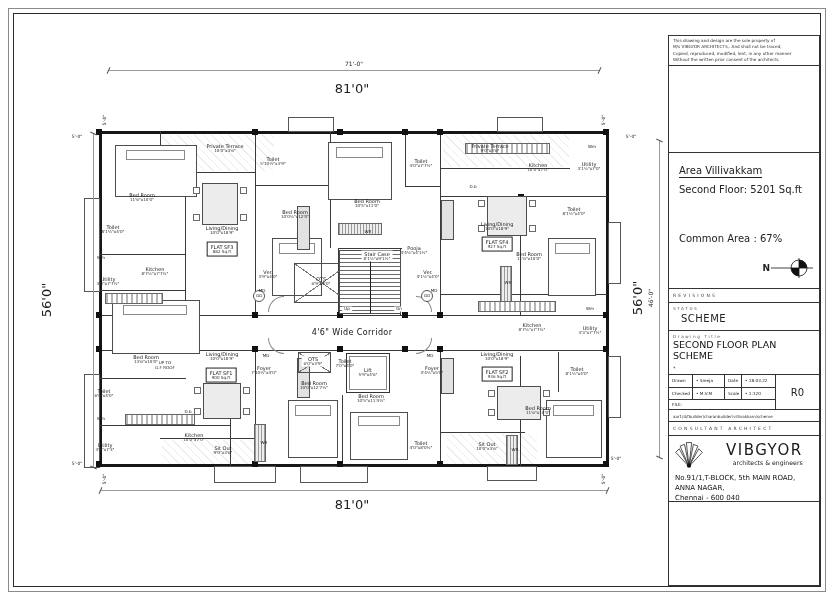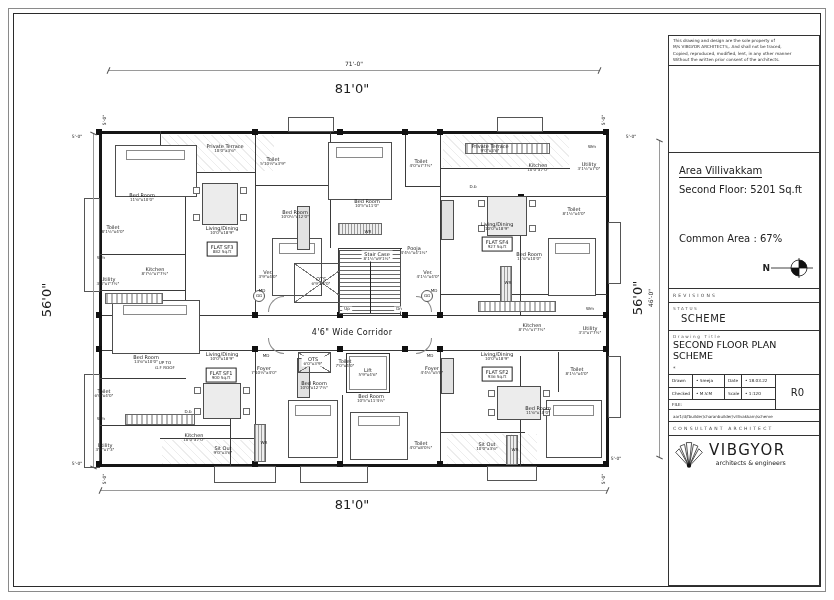"VIBGYOR" .firm-text { margin-left: 4px -> 21px }
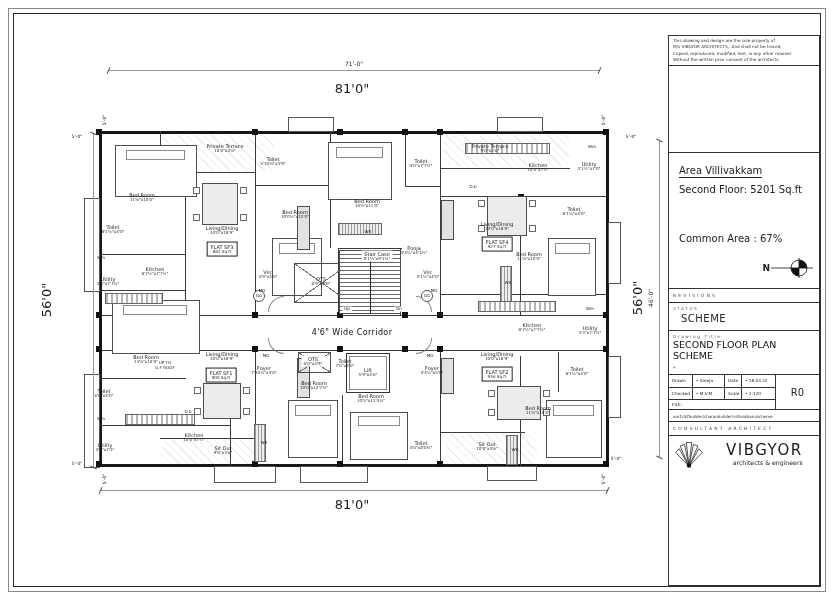"No.91/1,T-BLOCK, 5th MAIN ROAD," div.tb-sec { html: none -> <div> <div>No.91/1,T-BLOCK, 5th MAIN ROAD,</div> <div>ANNA NAGAR,</div> <div>Chennai - 600 040</div> </div> }
